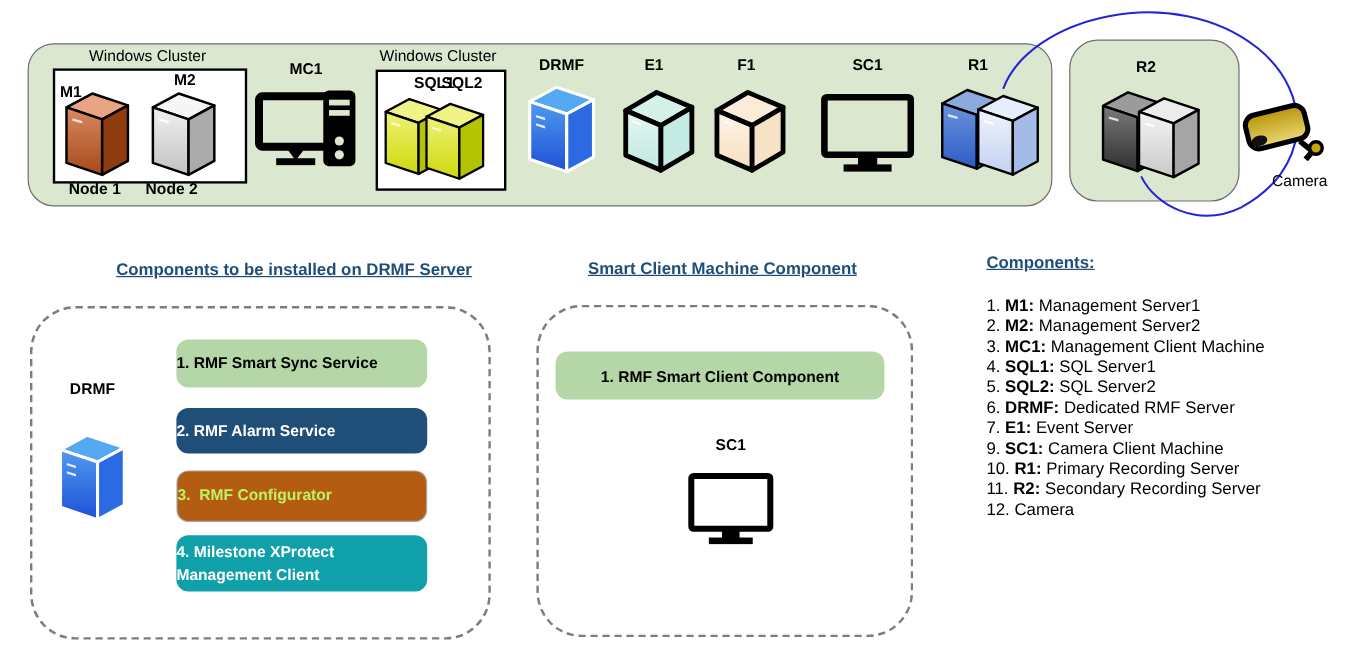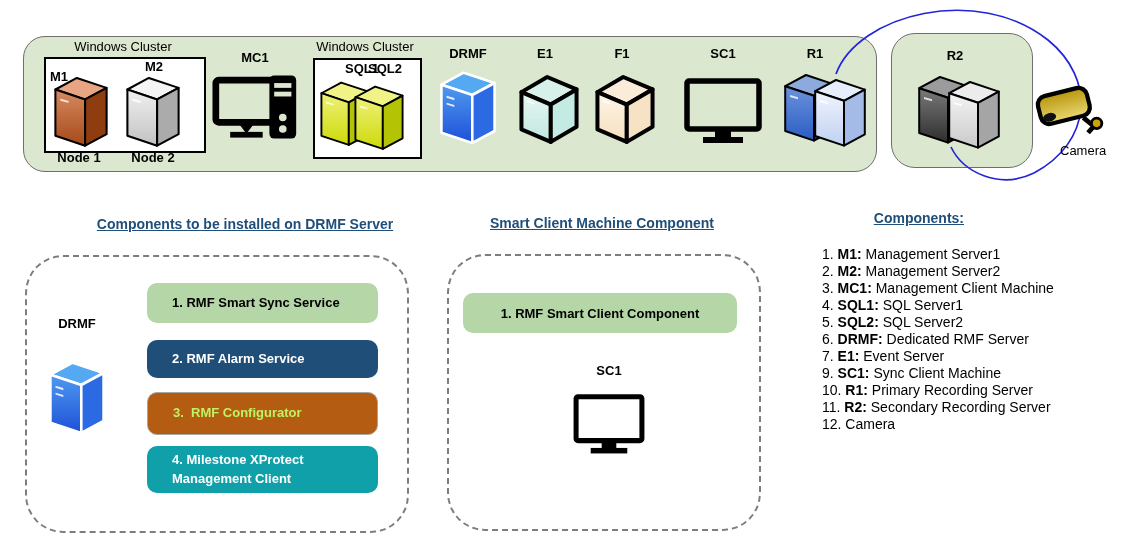"Node 2" div.lbl { left: 118px -> 108px }
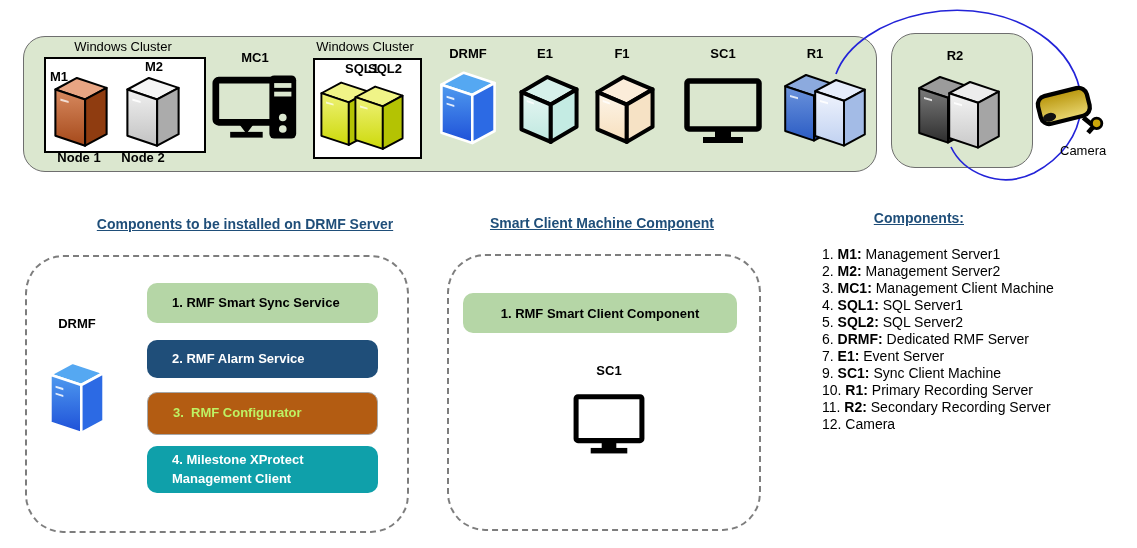"Components:" div.heading { left: 854px -> 822px; text-align: right -> left }
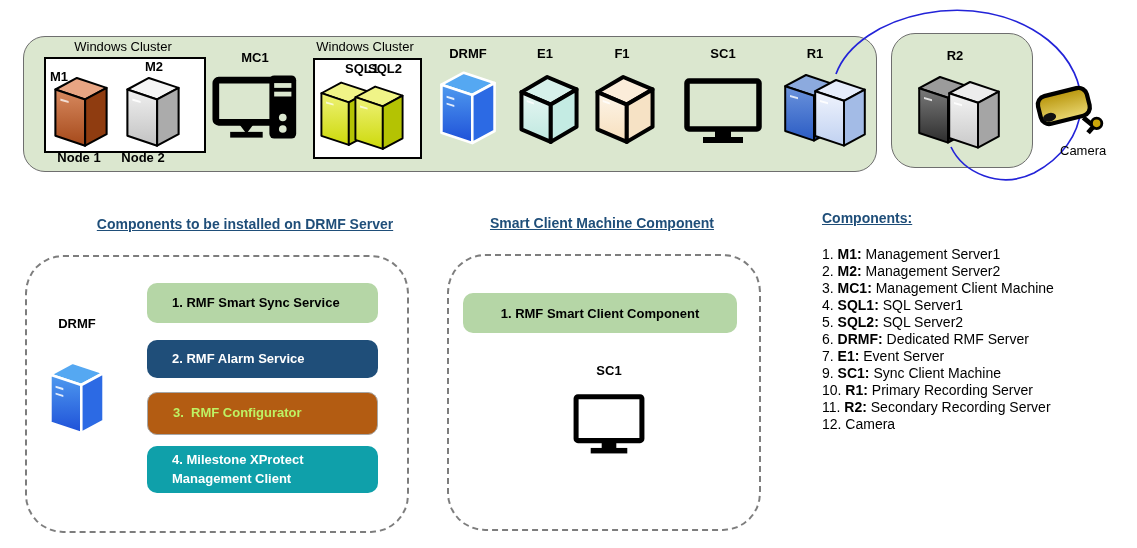"1. RMF Smart Sync Service" .btn { padding-left: 25px -> 0; width: 231px -> 209px }
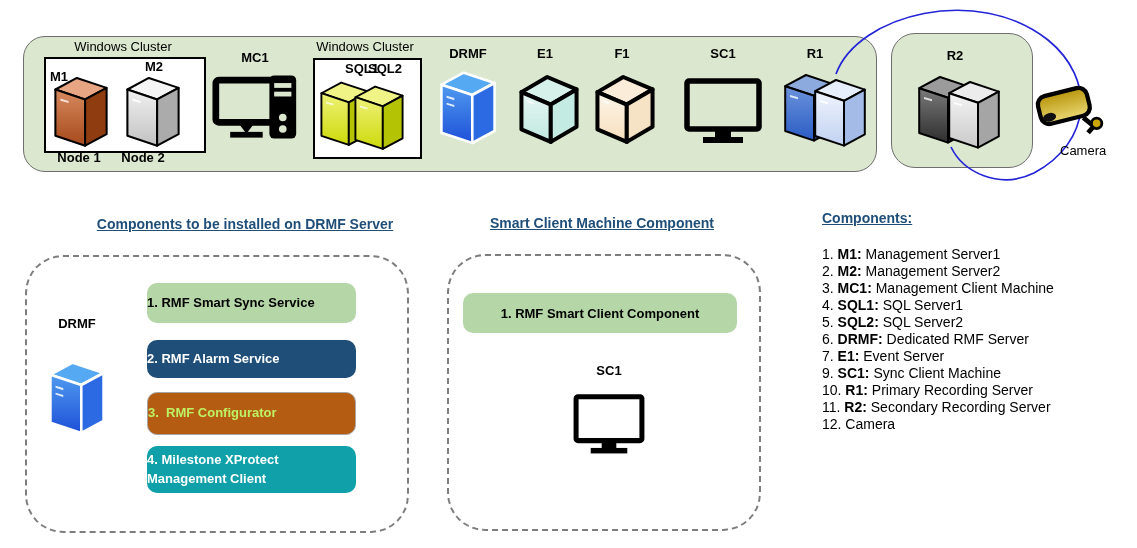"Sync Client Machine" span { text: Sync -> Camera }
